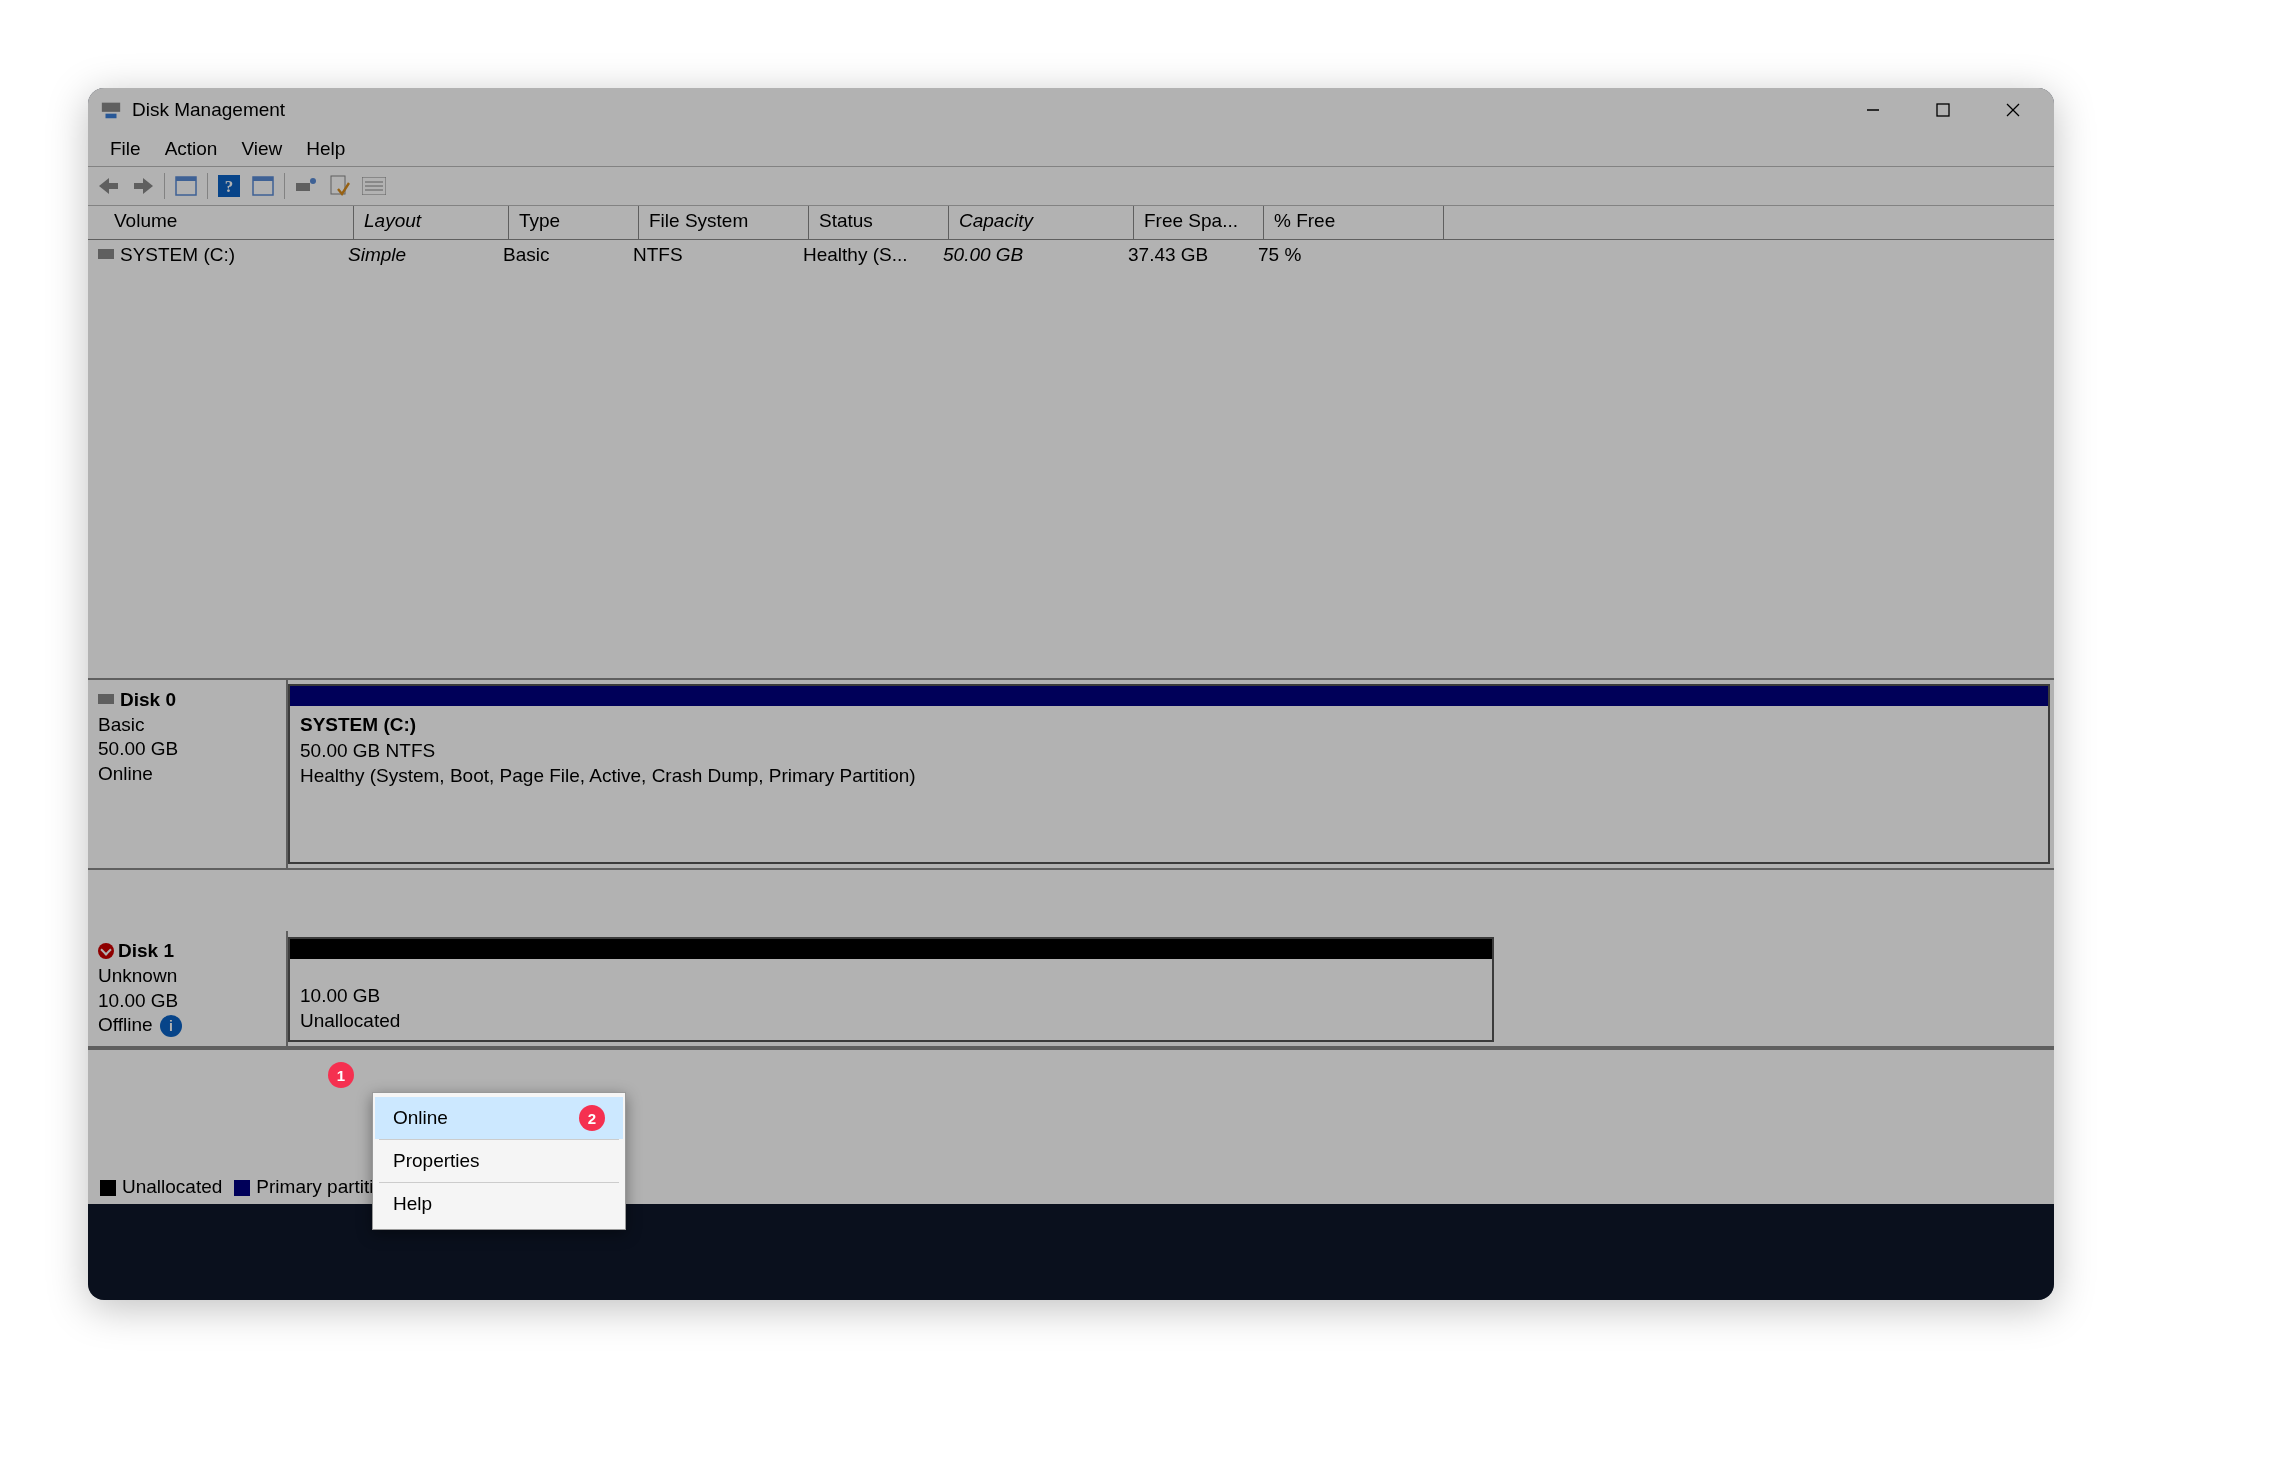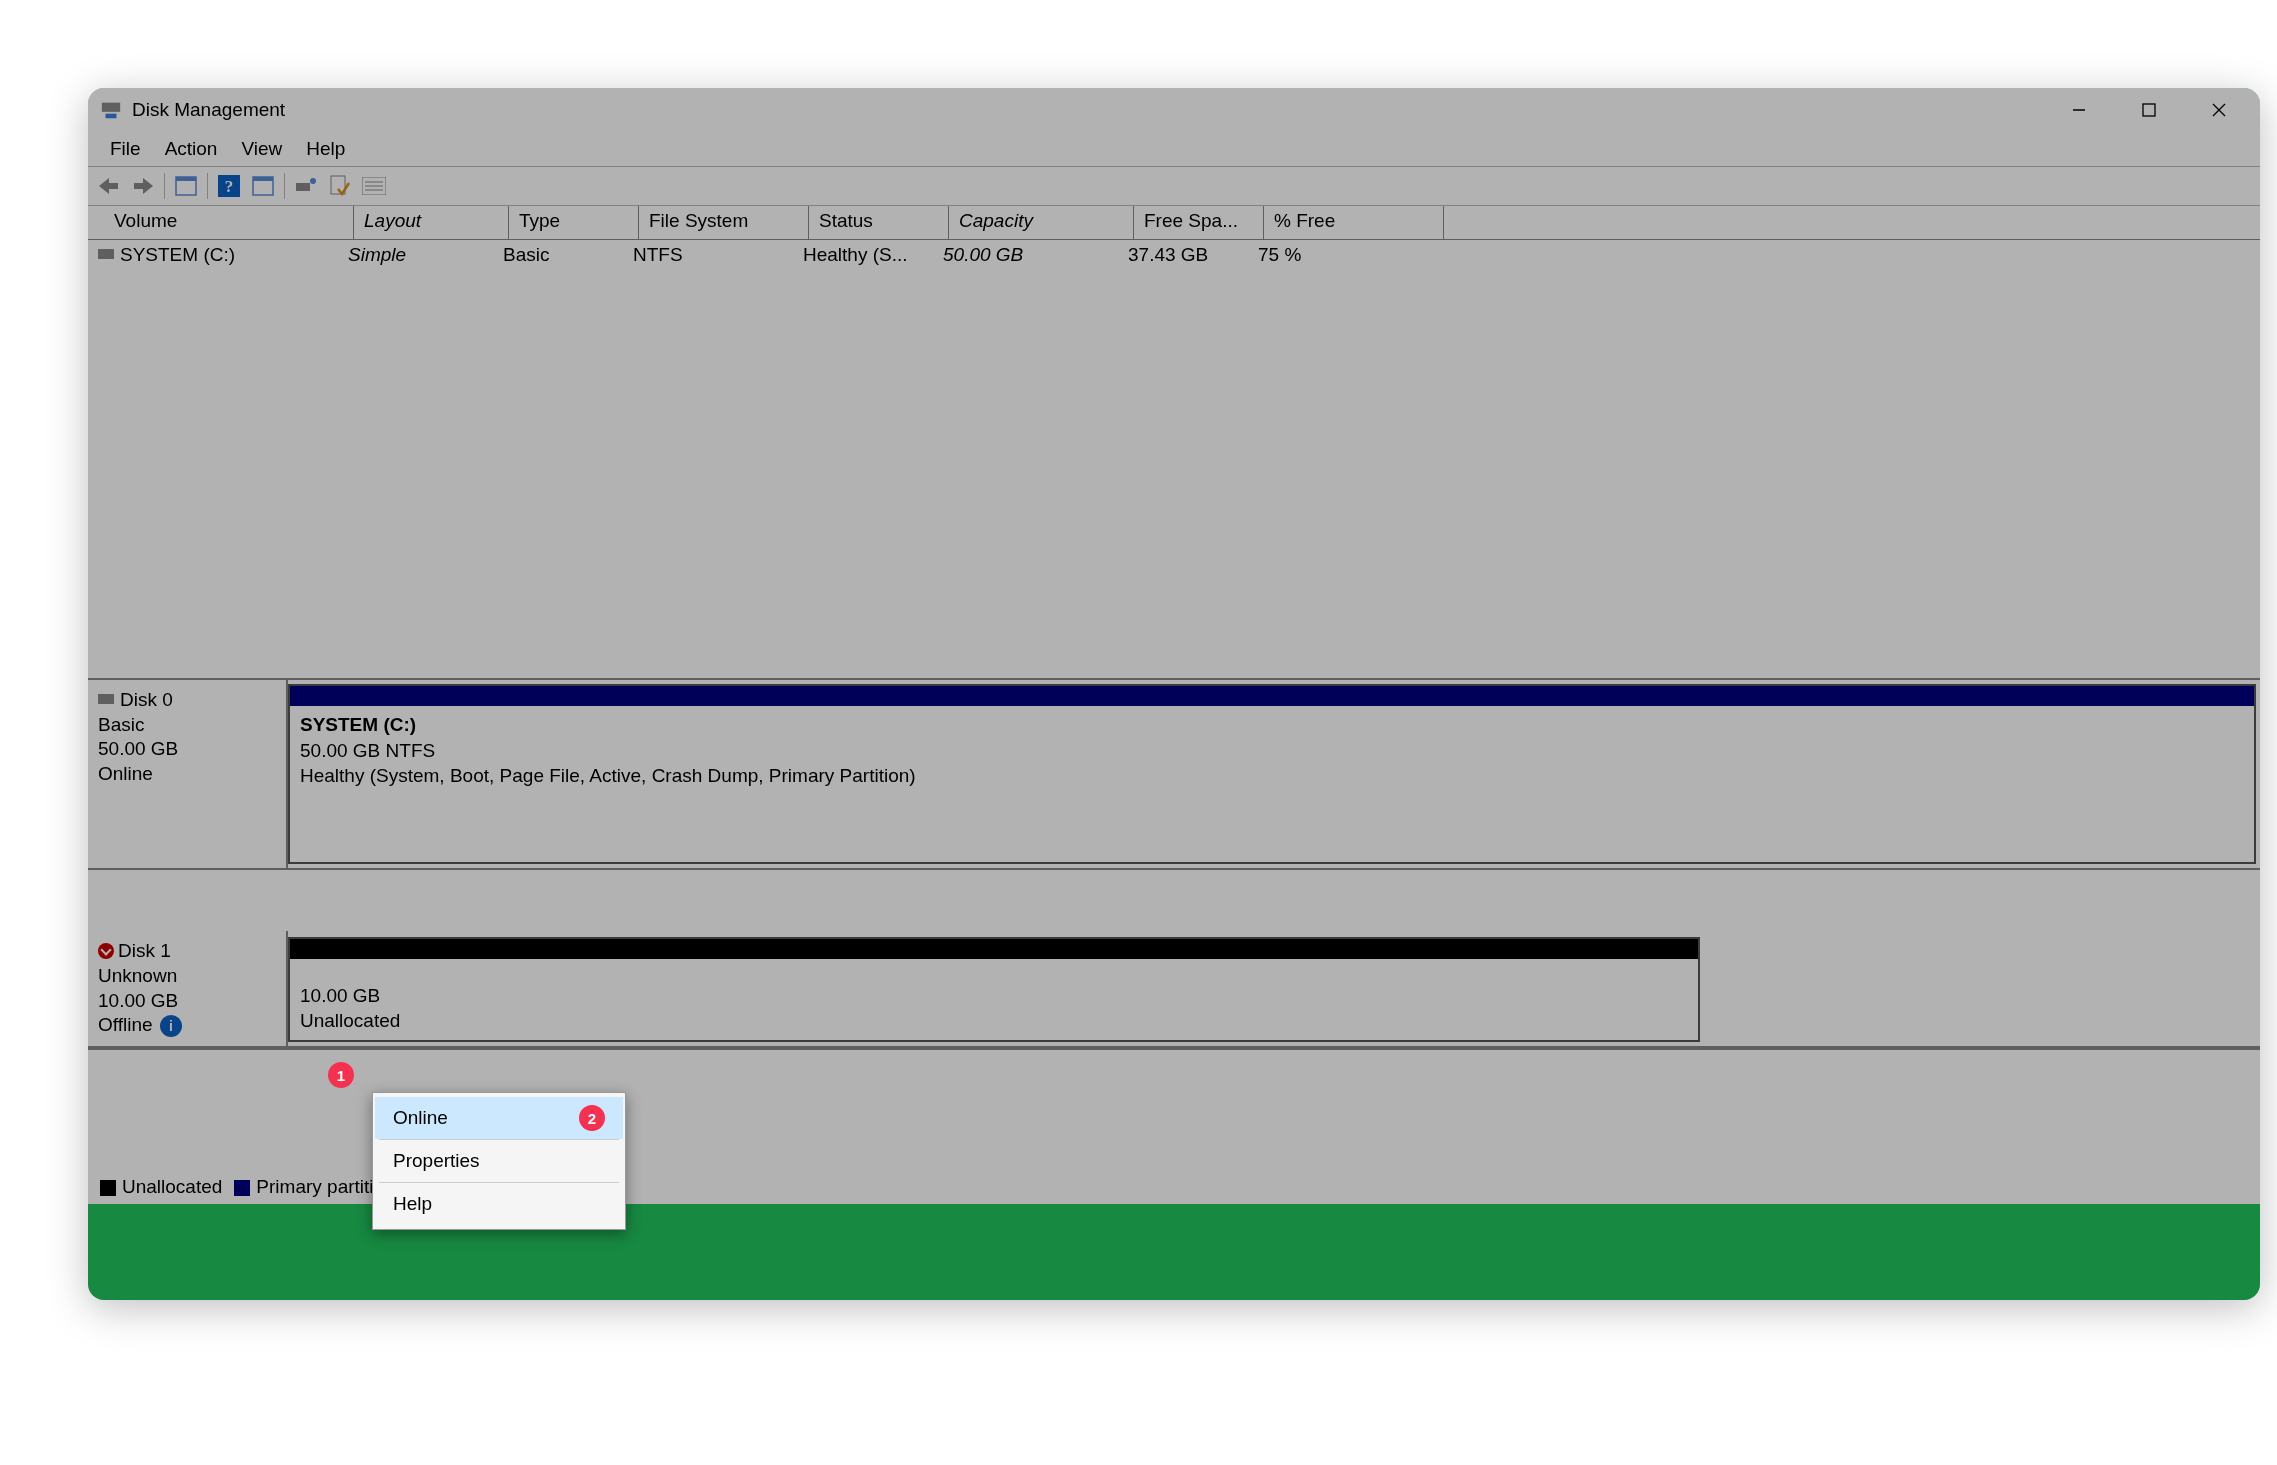"Disk Management" .whole { background: #22c55e -> #0f172a; width: 2172px -> 1966px }
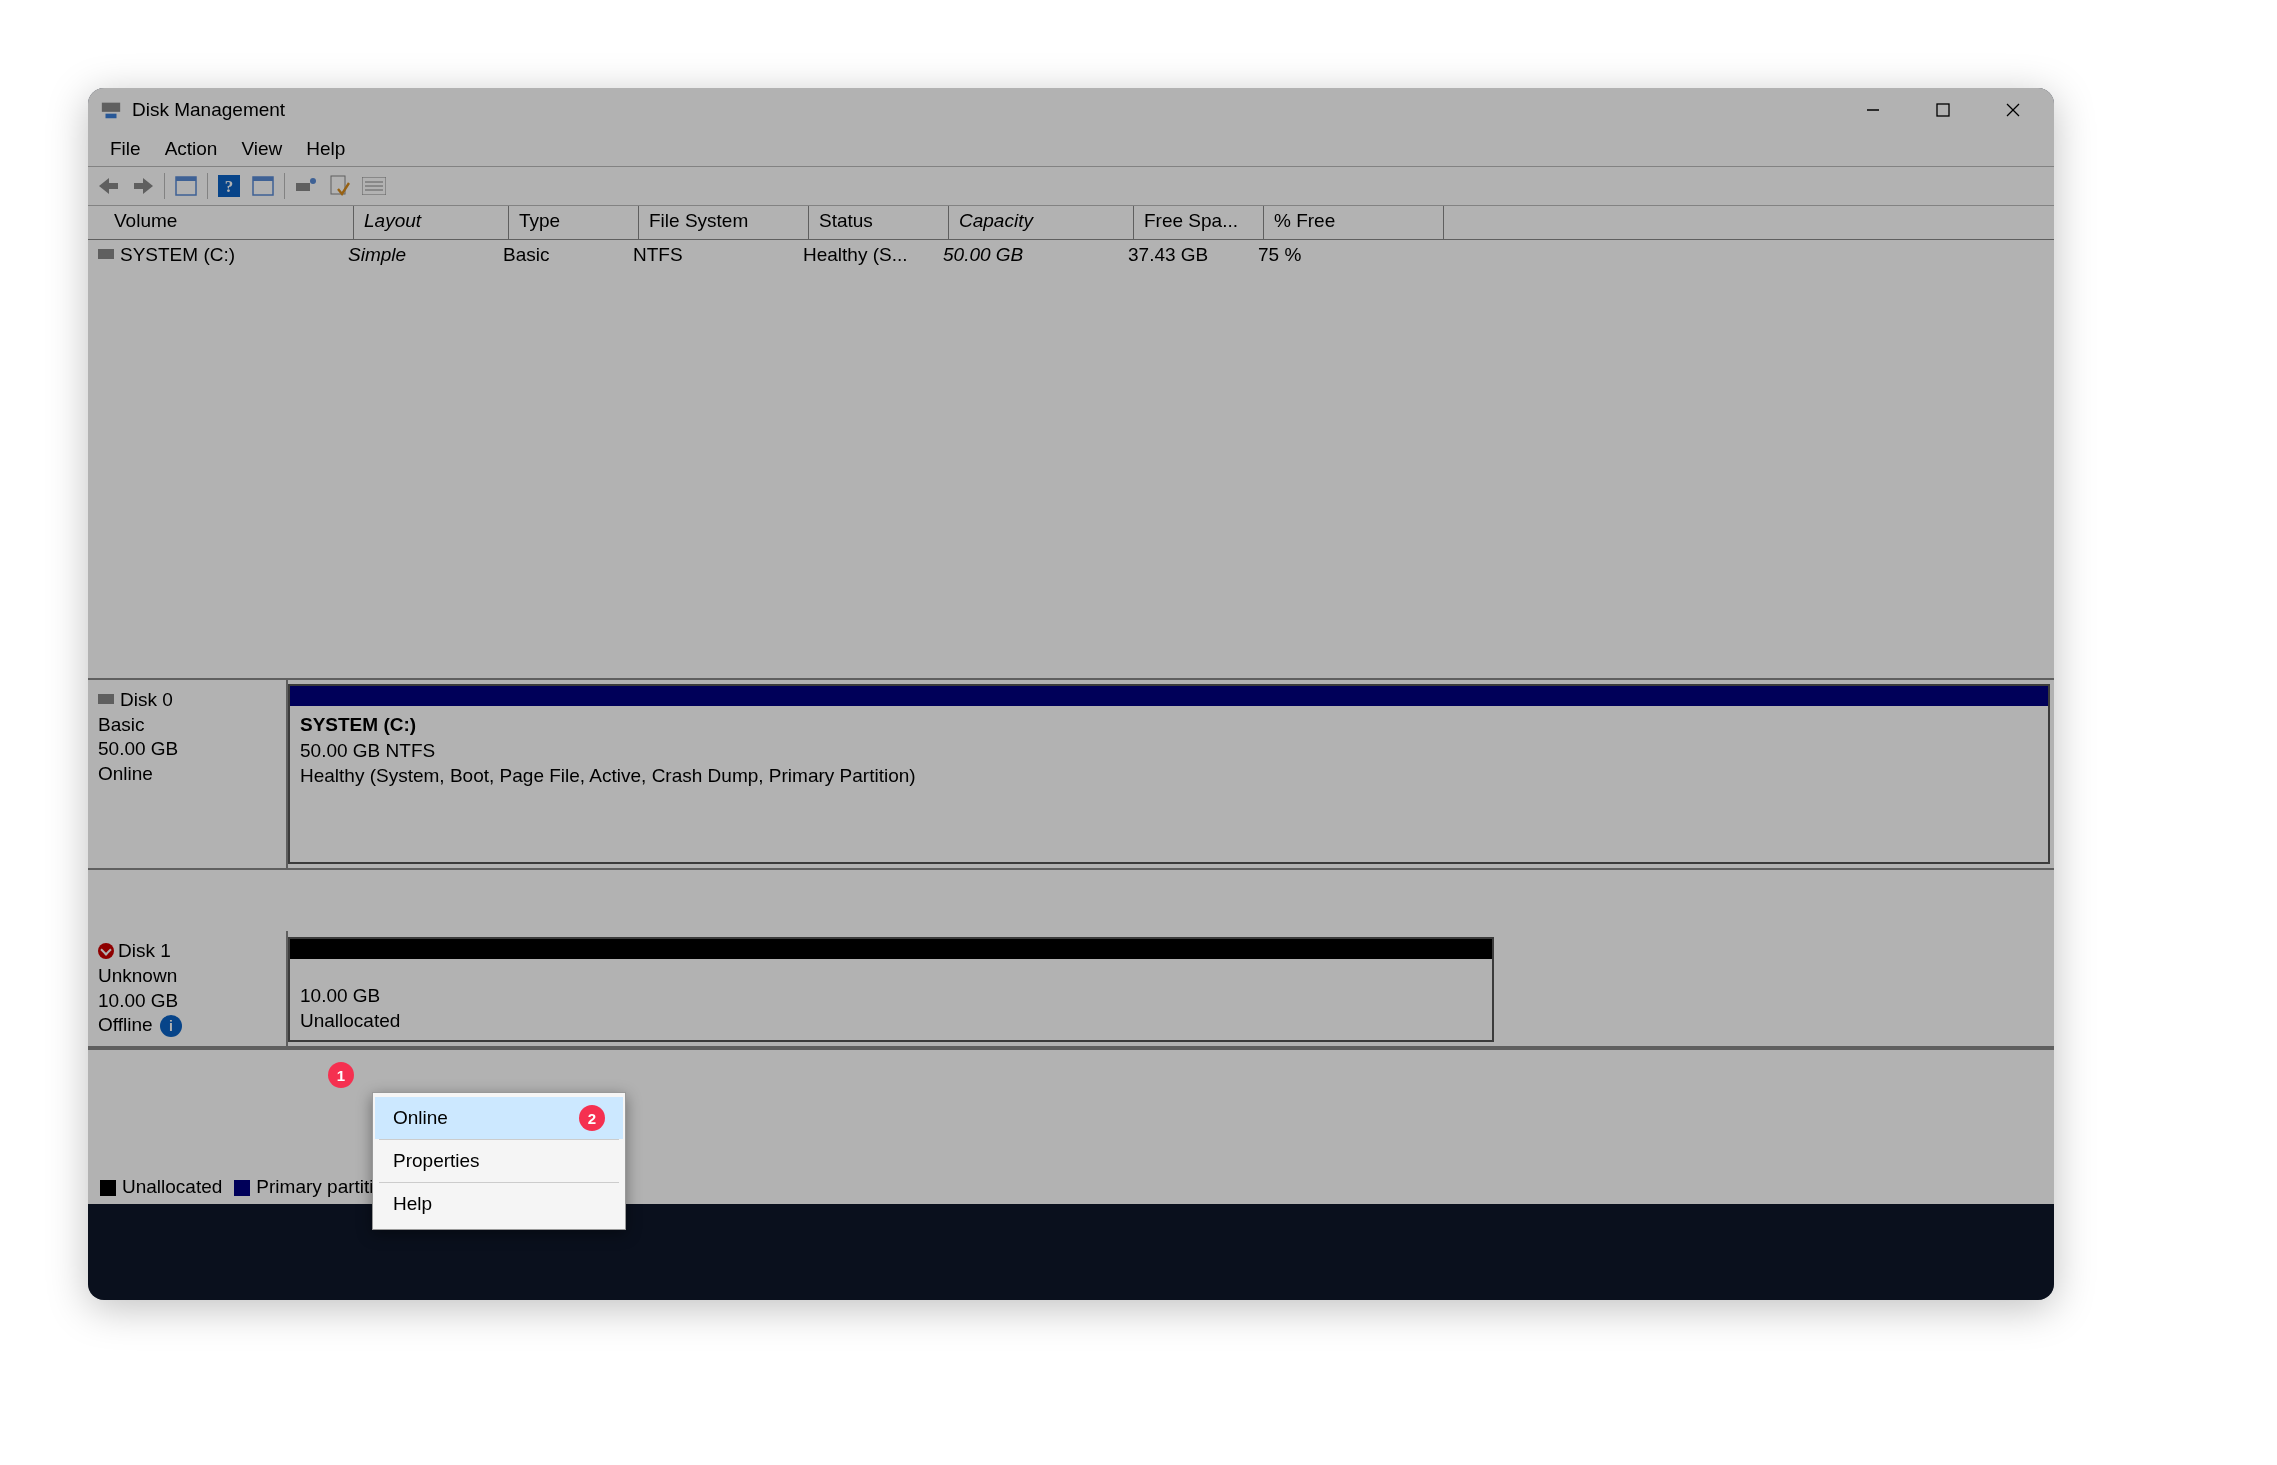"Disk 0" .disk-info .disk-title { font-weight: 400 -> 700 }
